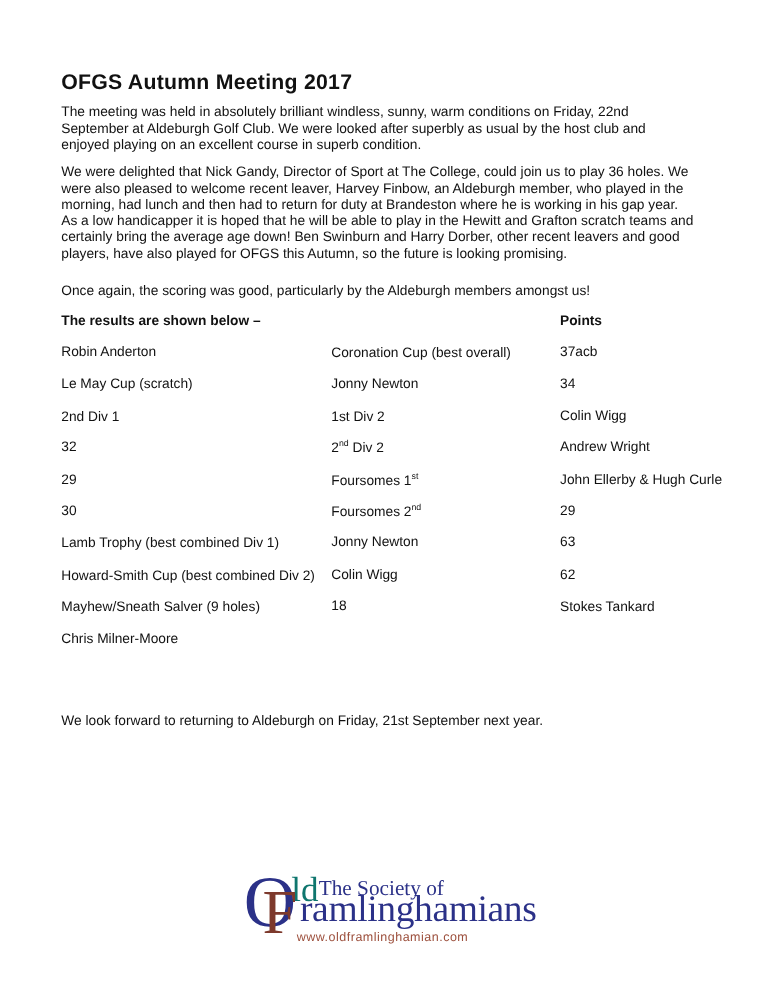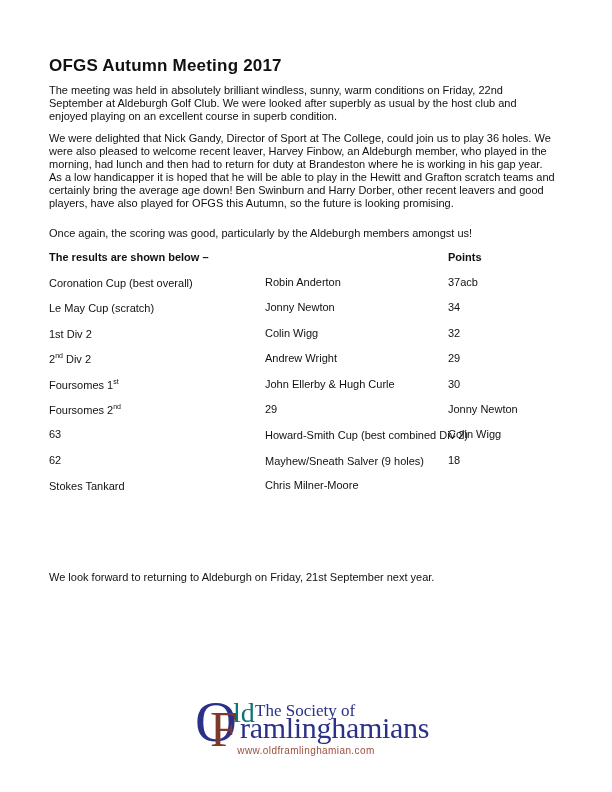"Coronation Cup (best overall)" div.cell { order: before "Robin Anderton" -> after "Robin Anderton" }
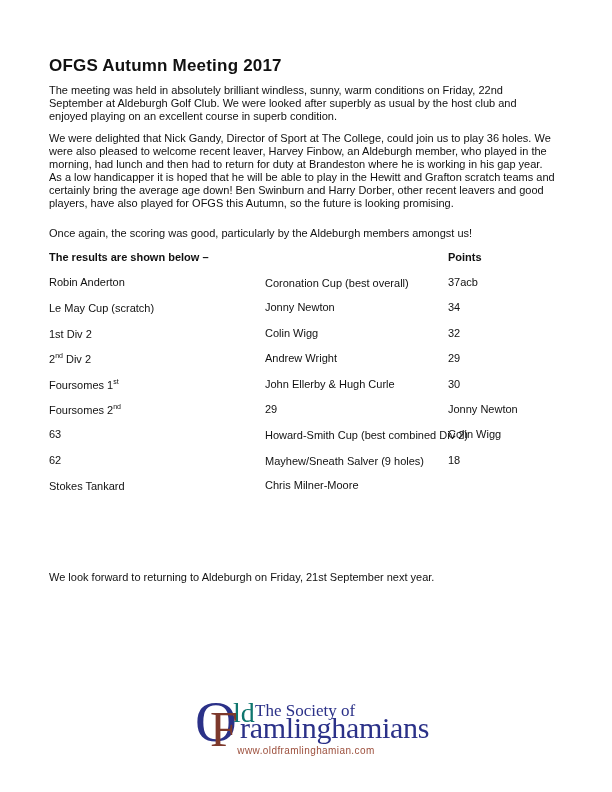"2nd Div 1" div.cell { html: none -> <div><span>2nd Div 1</span><span></span><span></span></div> }
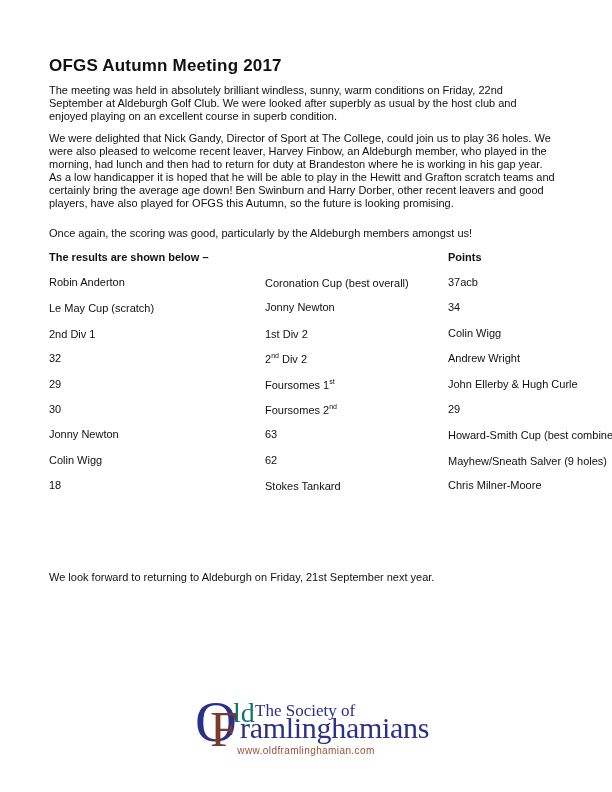"Lamb Trophy (best combined Div" div.cell { html: none -> <div><span>Lamb Trophy (best combined Div 1)</span><span></span><span></span></div> }
